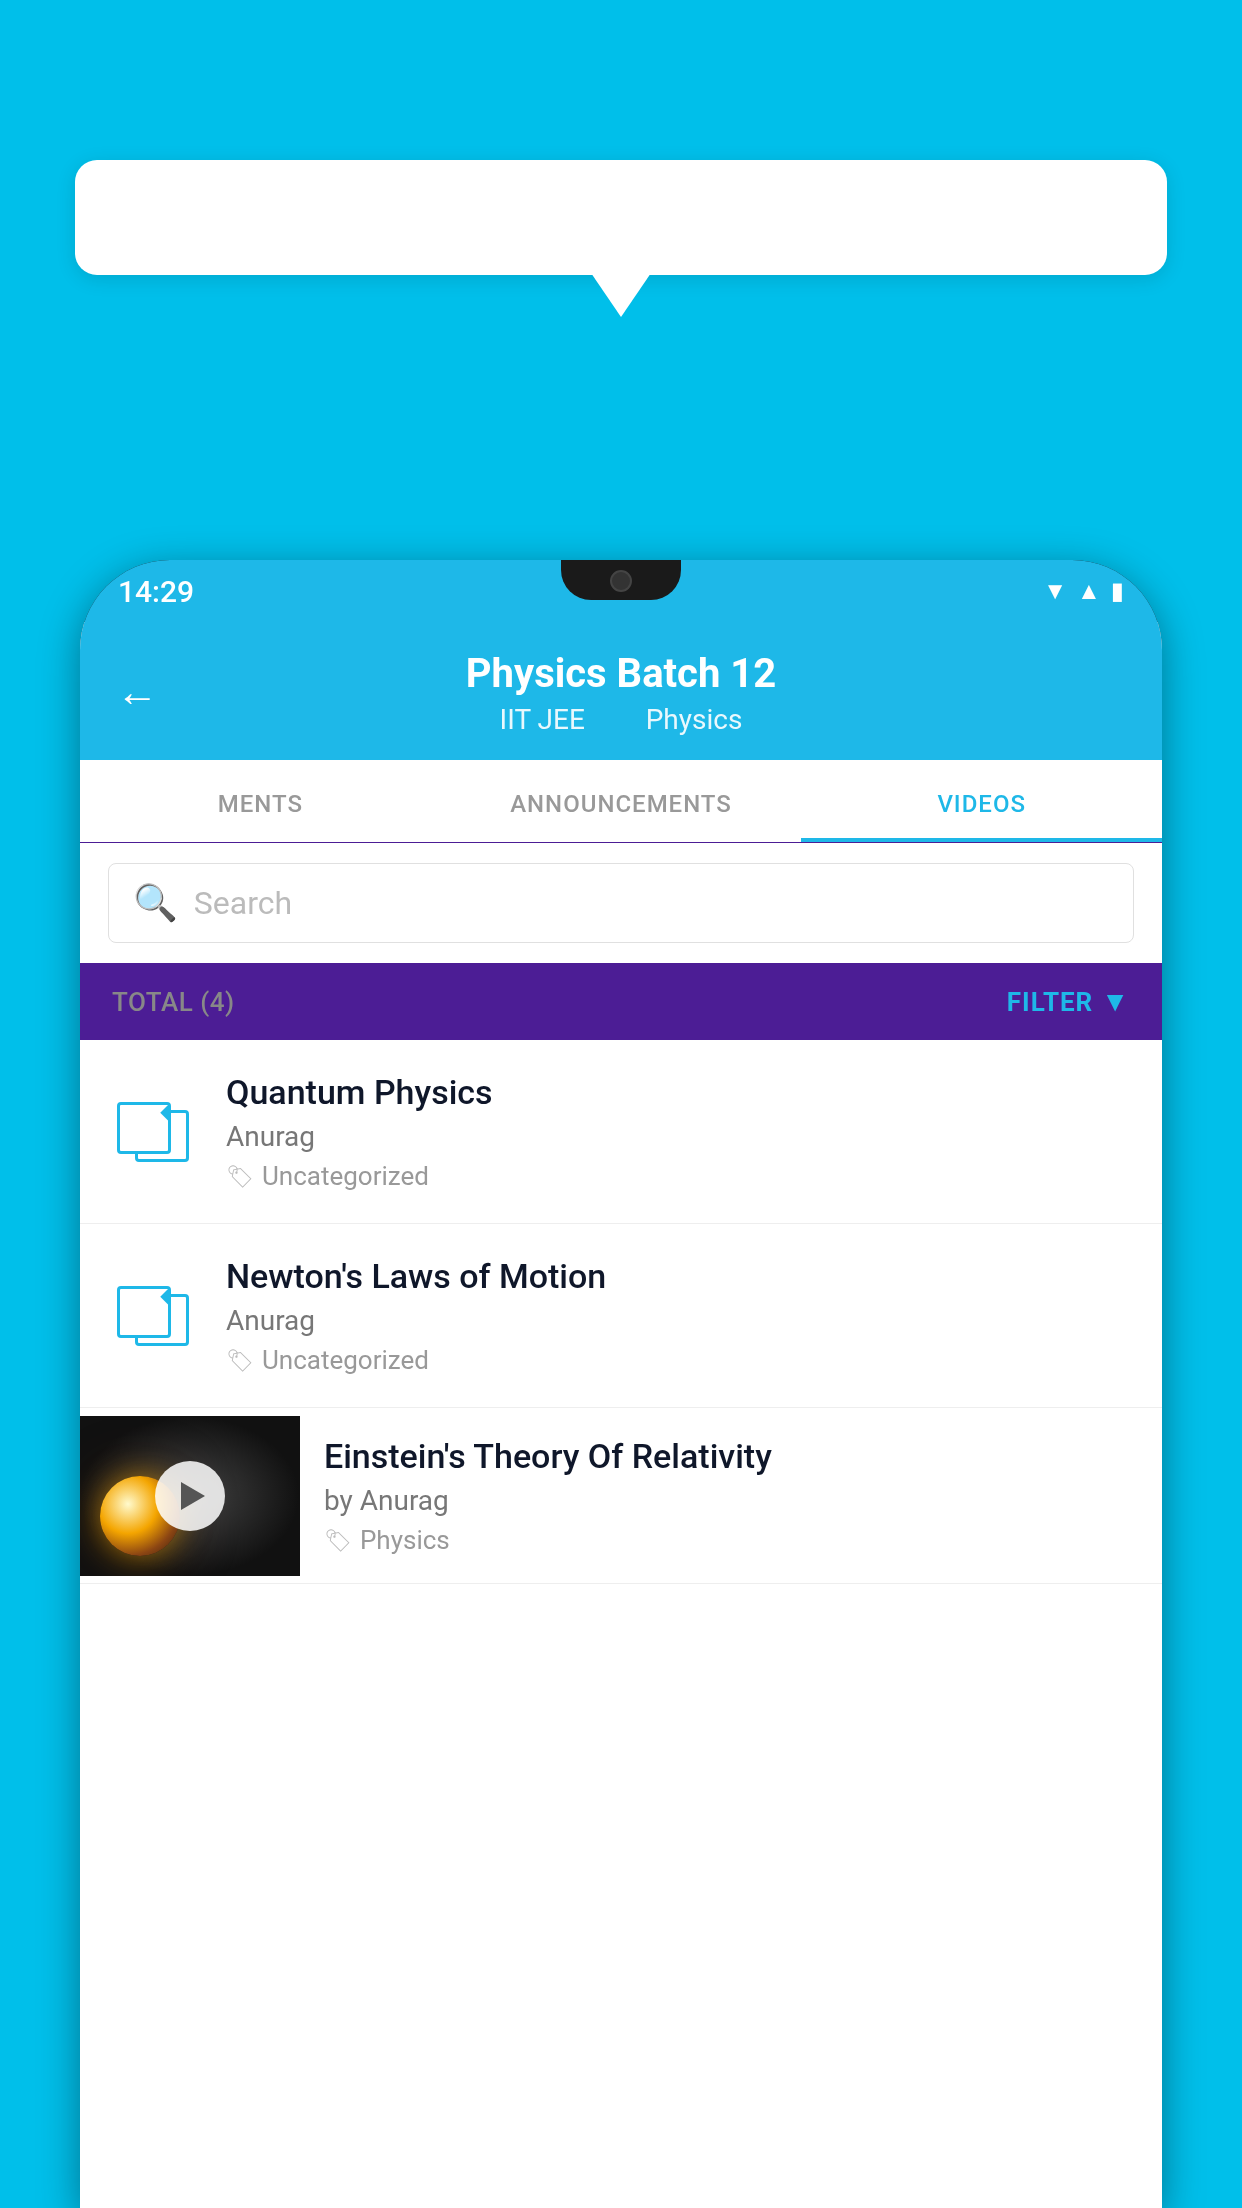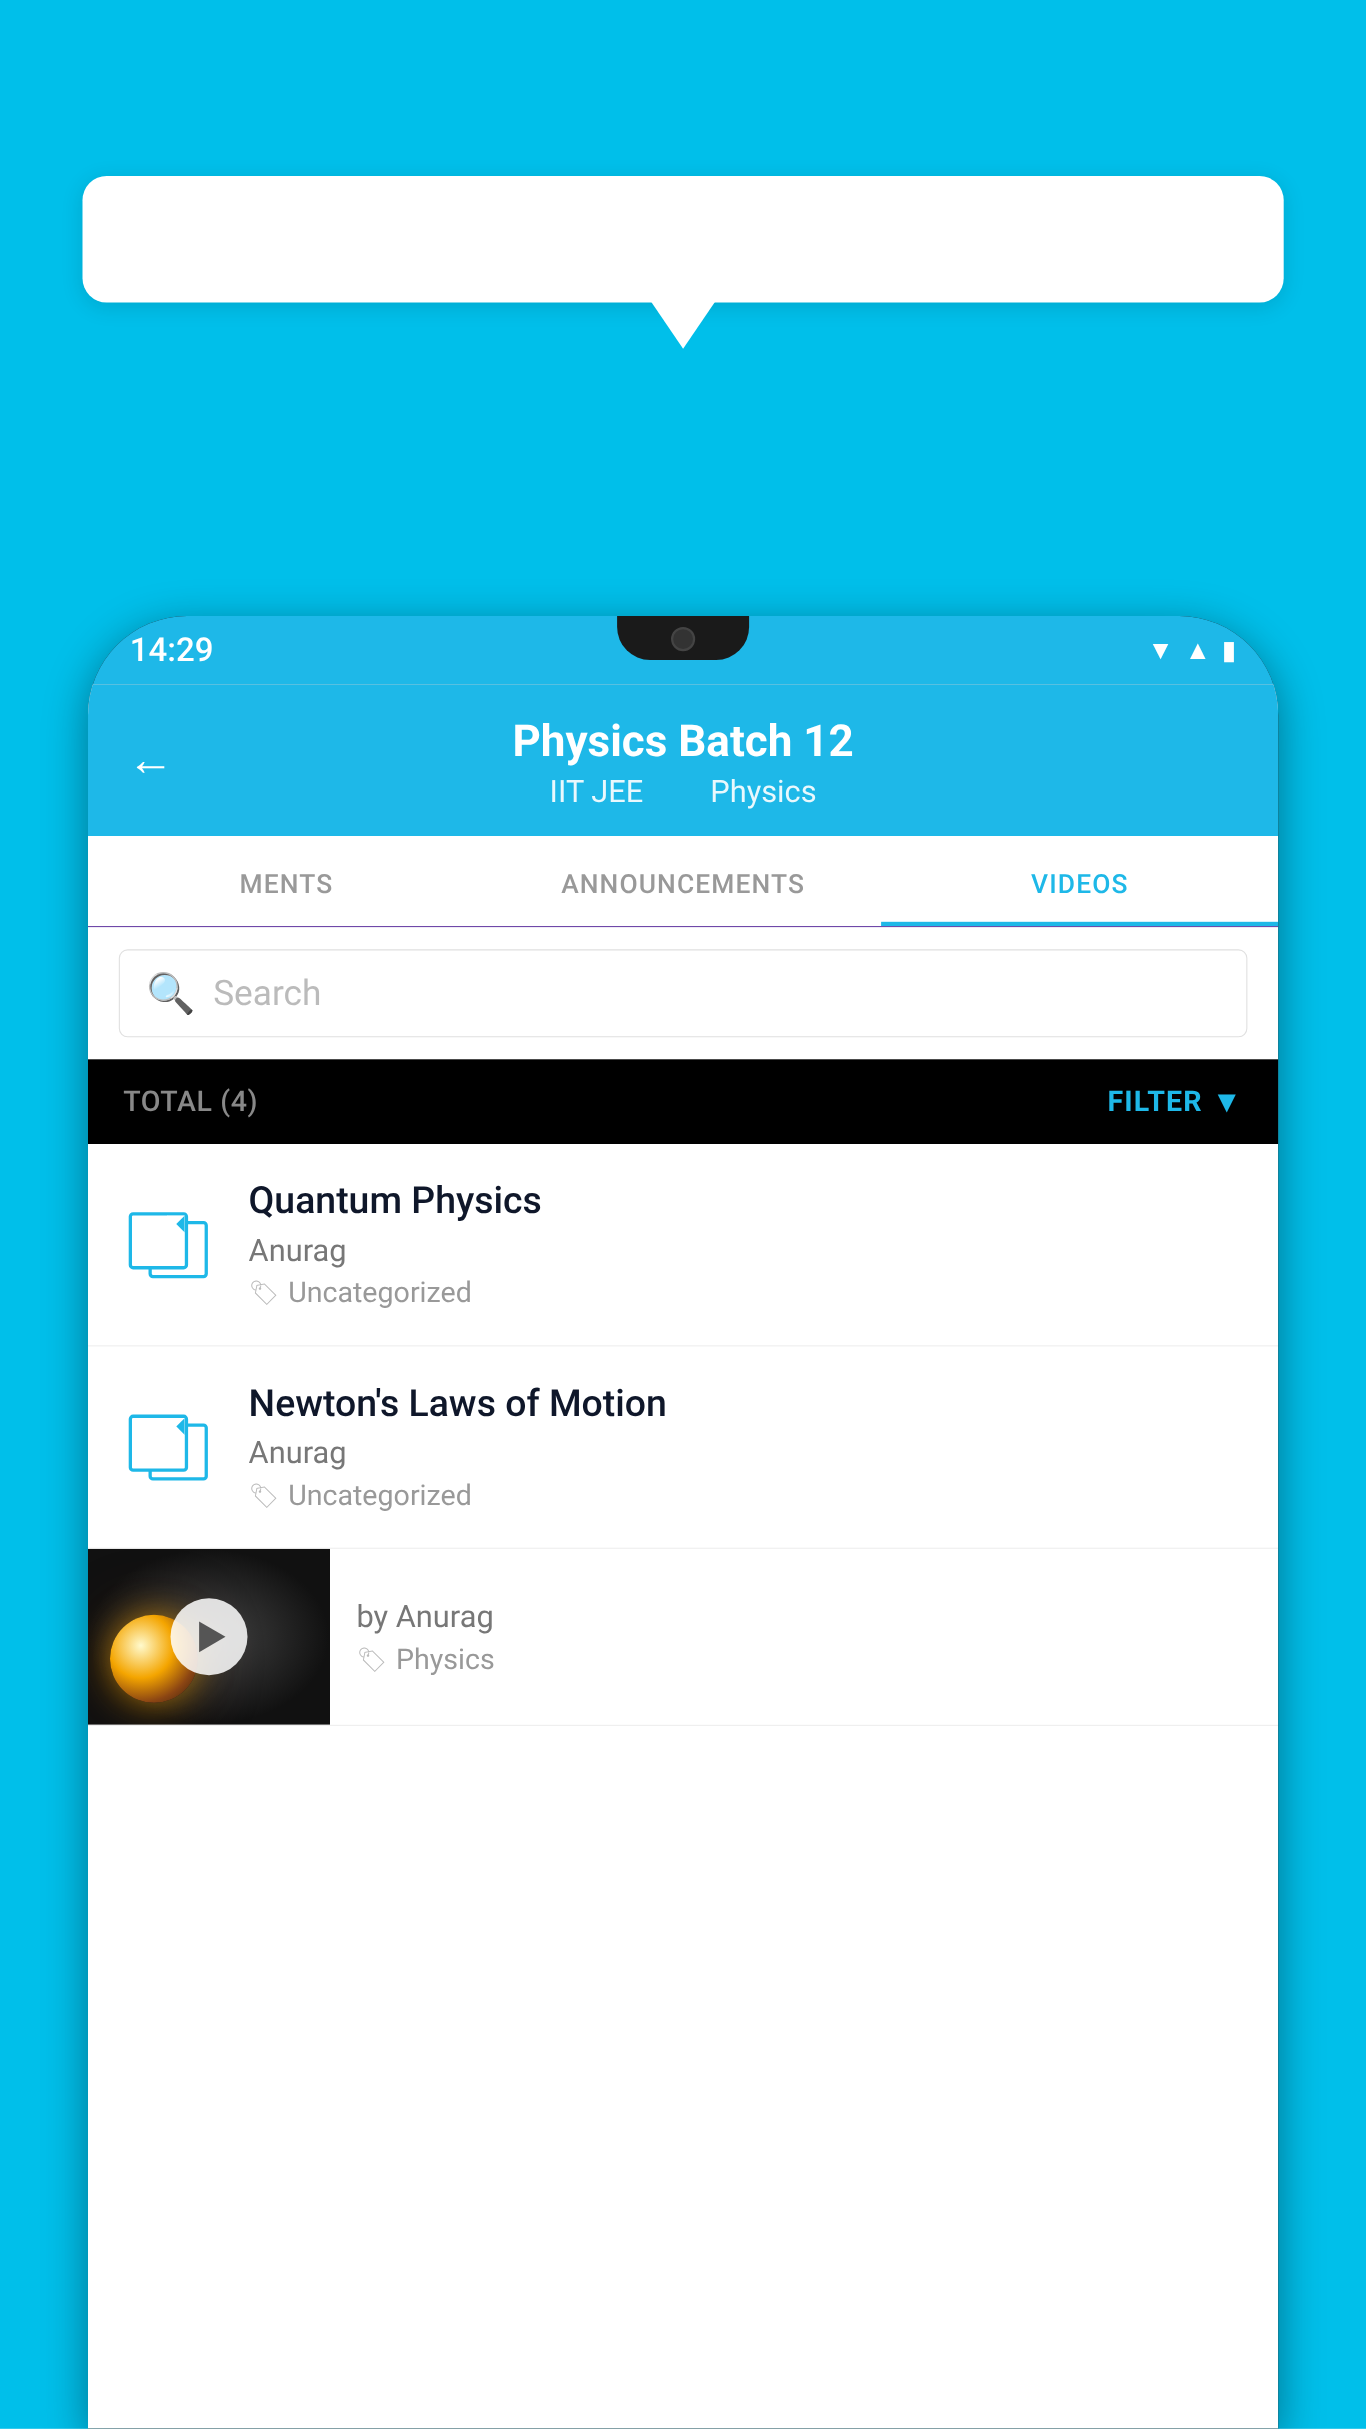"TOTAL (4)" .filter-bar { background: #000000 -> #4c1d95 }
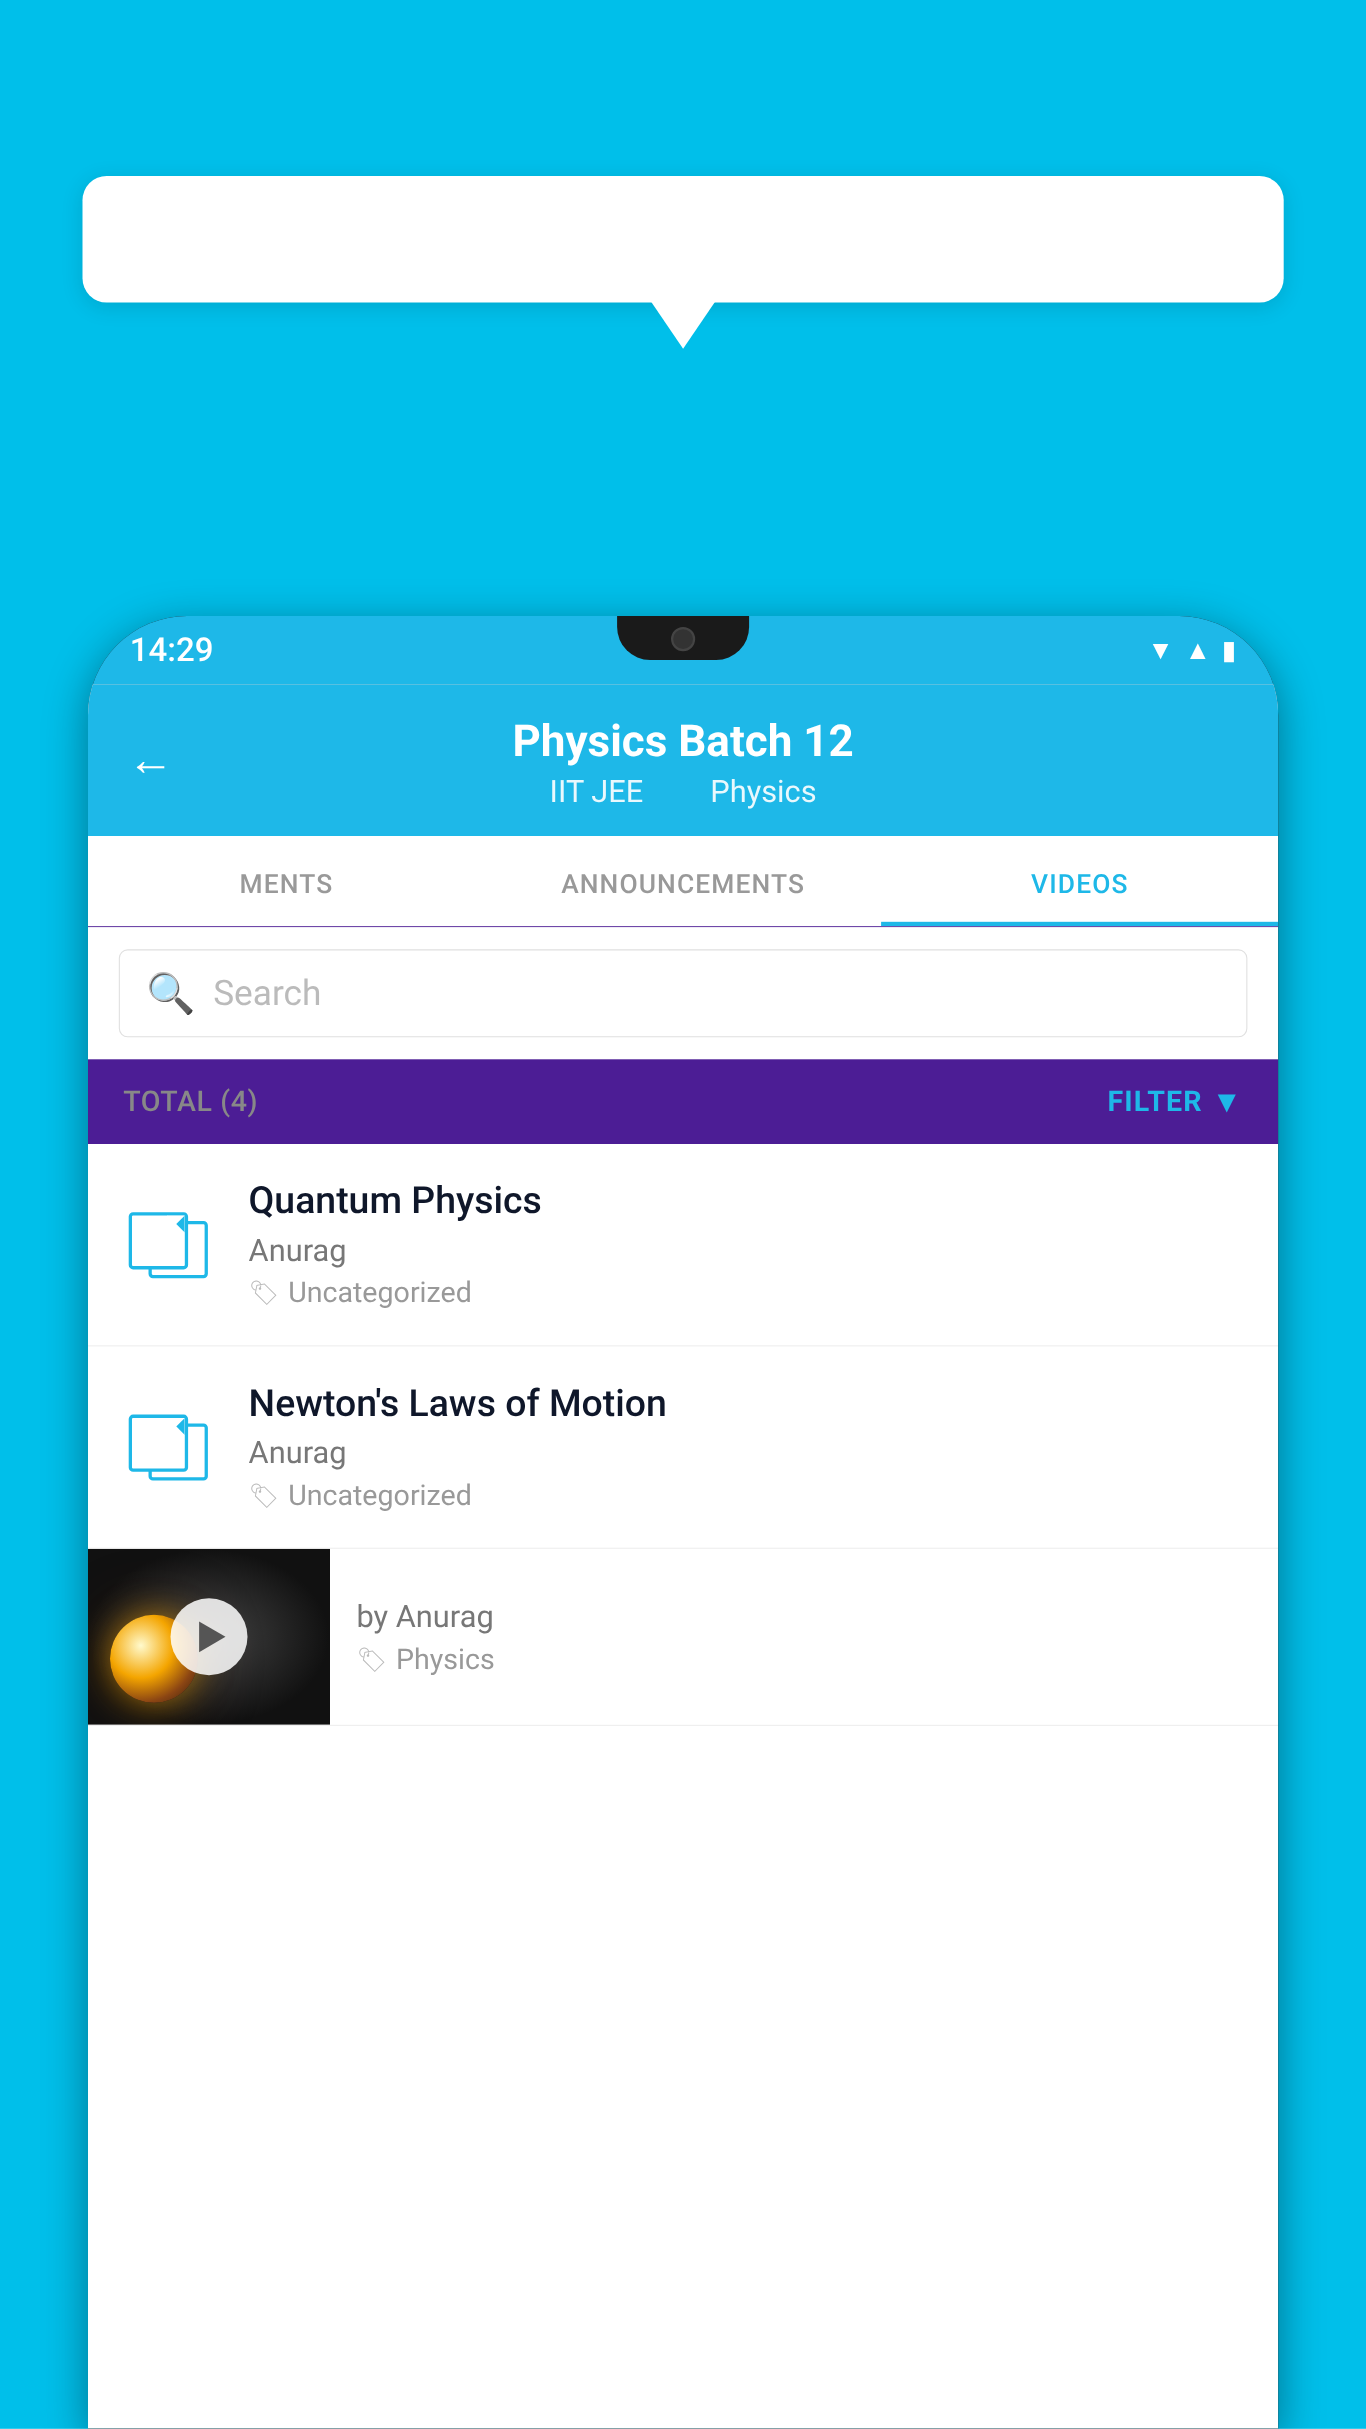"Einstein's Theory Of Relativity" div.video-title { html: none -> <div>Einstein's Theory Of Relativity</div> }
